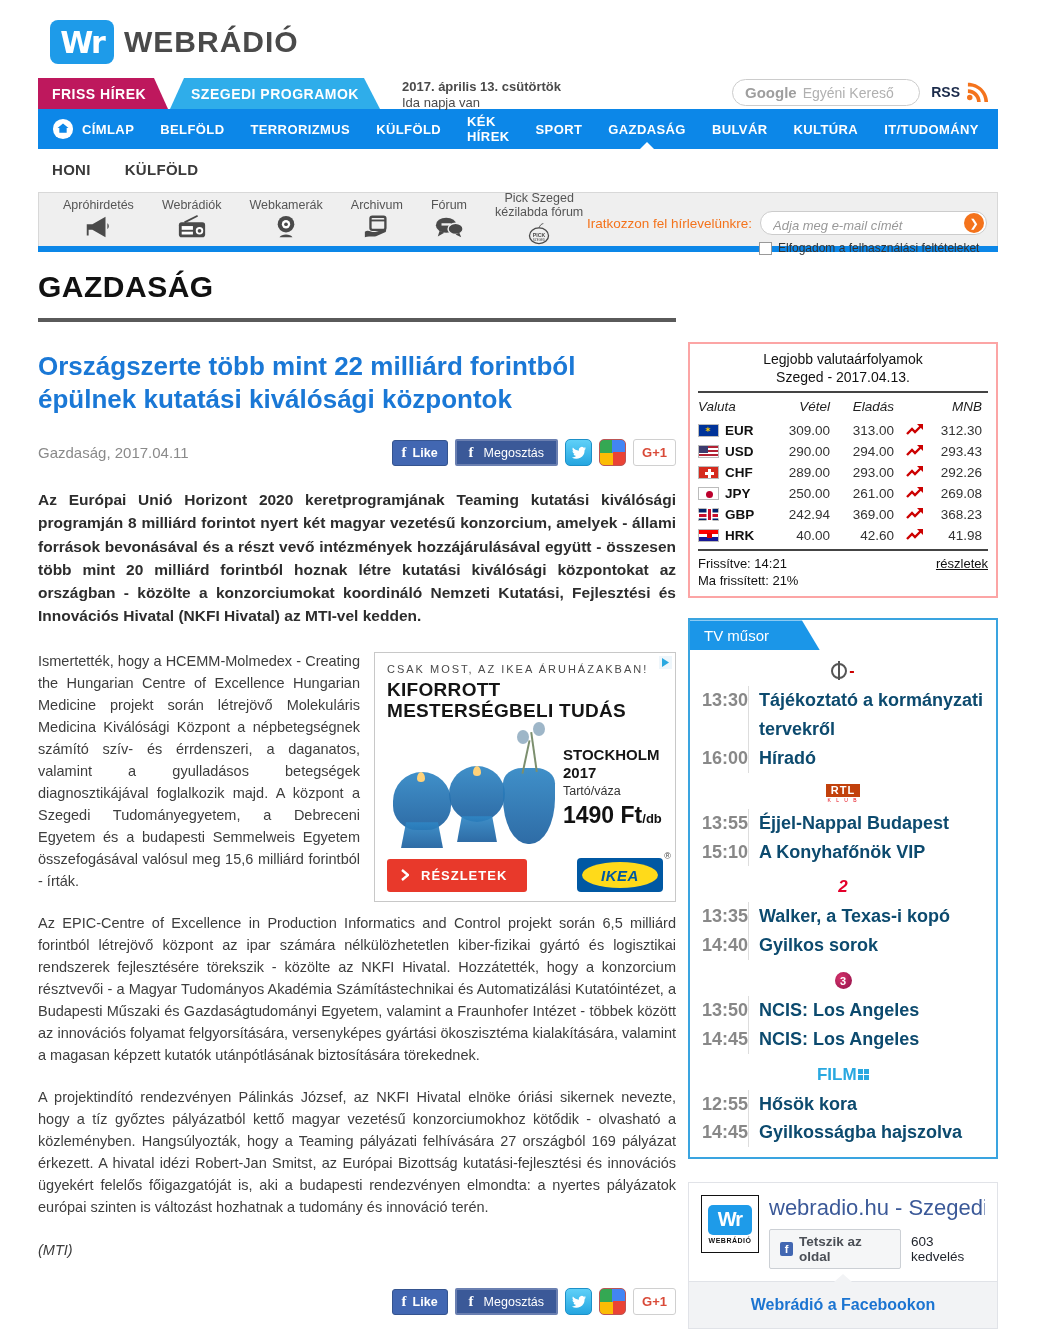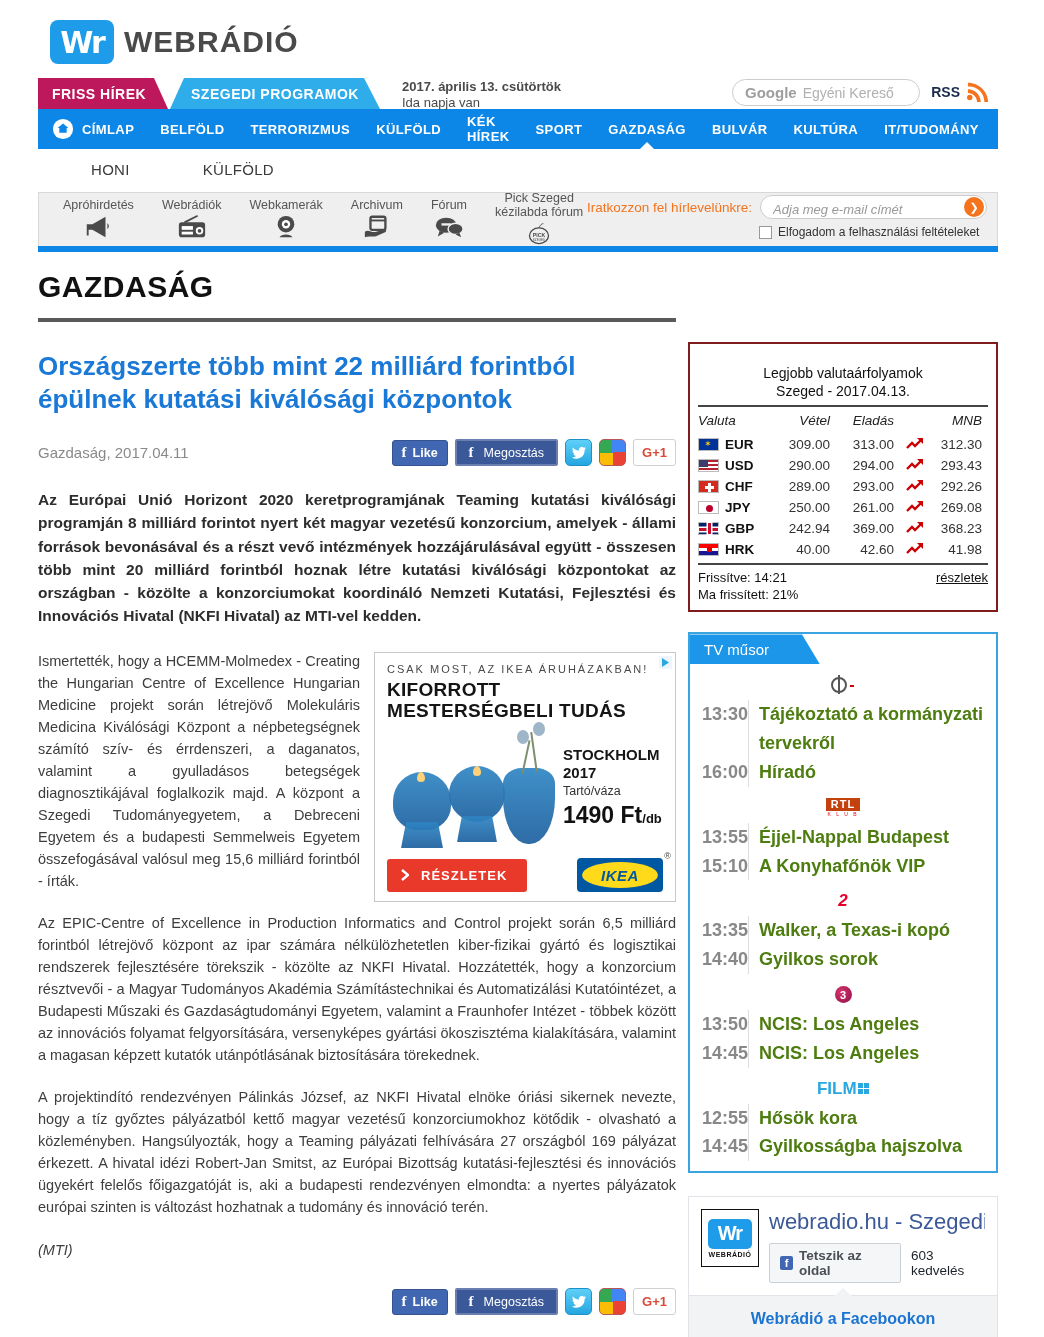"HONI" .subnav span { font-weight: normal -> bold; margin-left: 39px -> none }
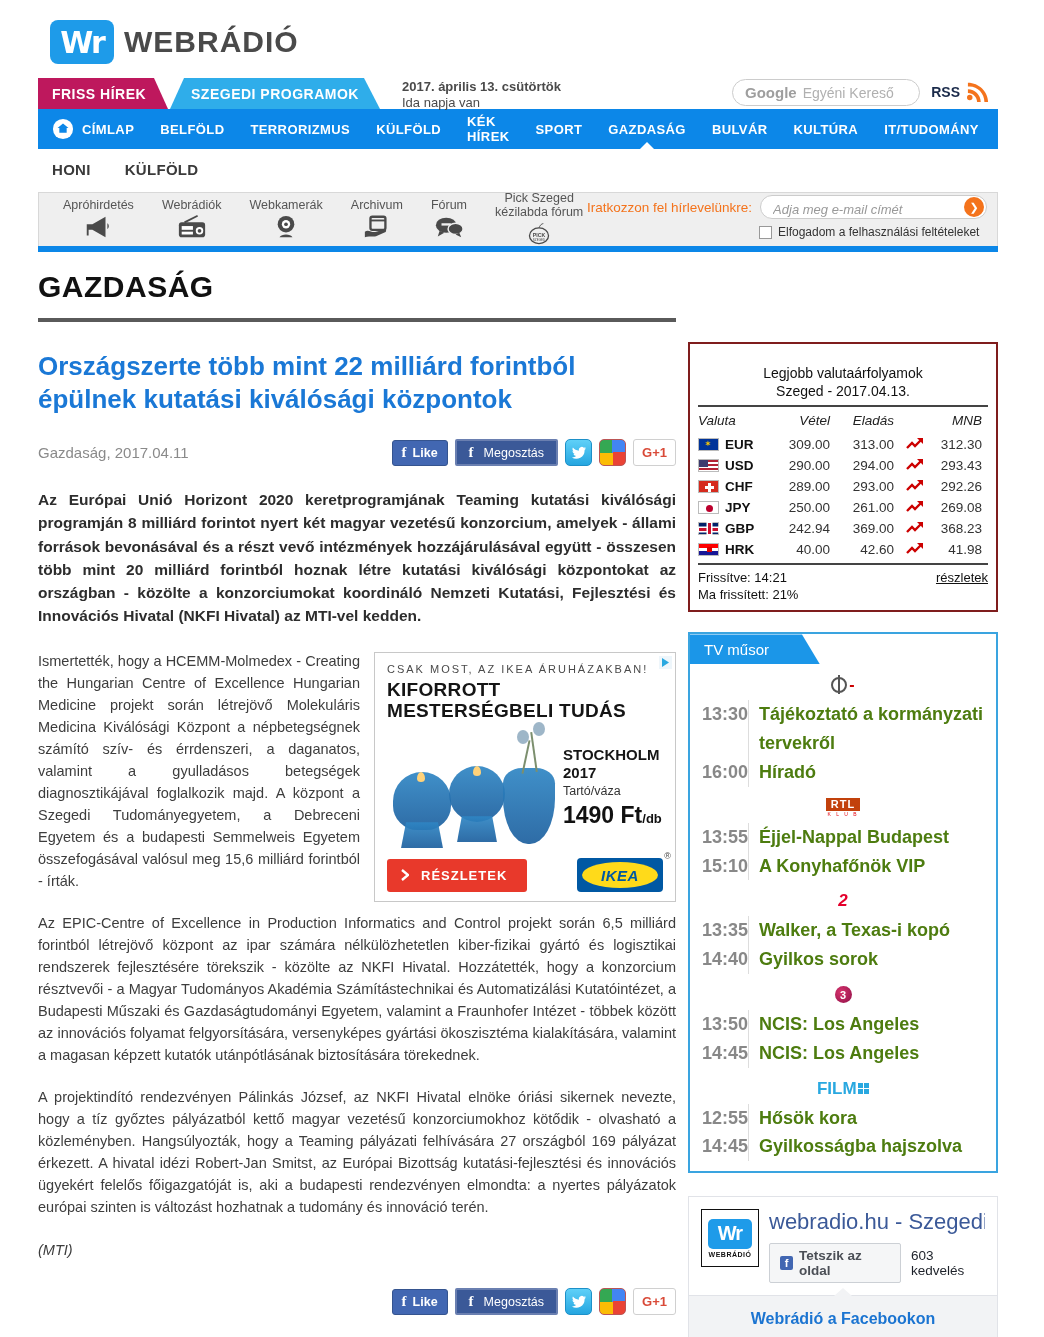"Iratkozzon fel hírlevelünkre:" .newsletter { top: 2px -> 18px }
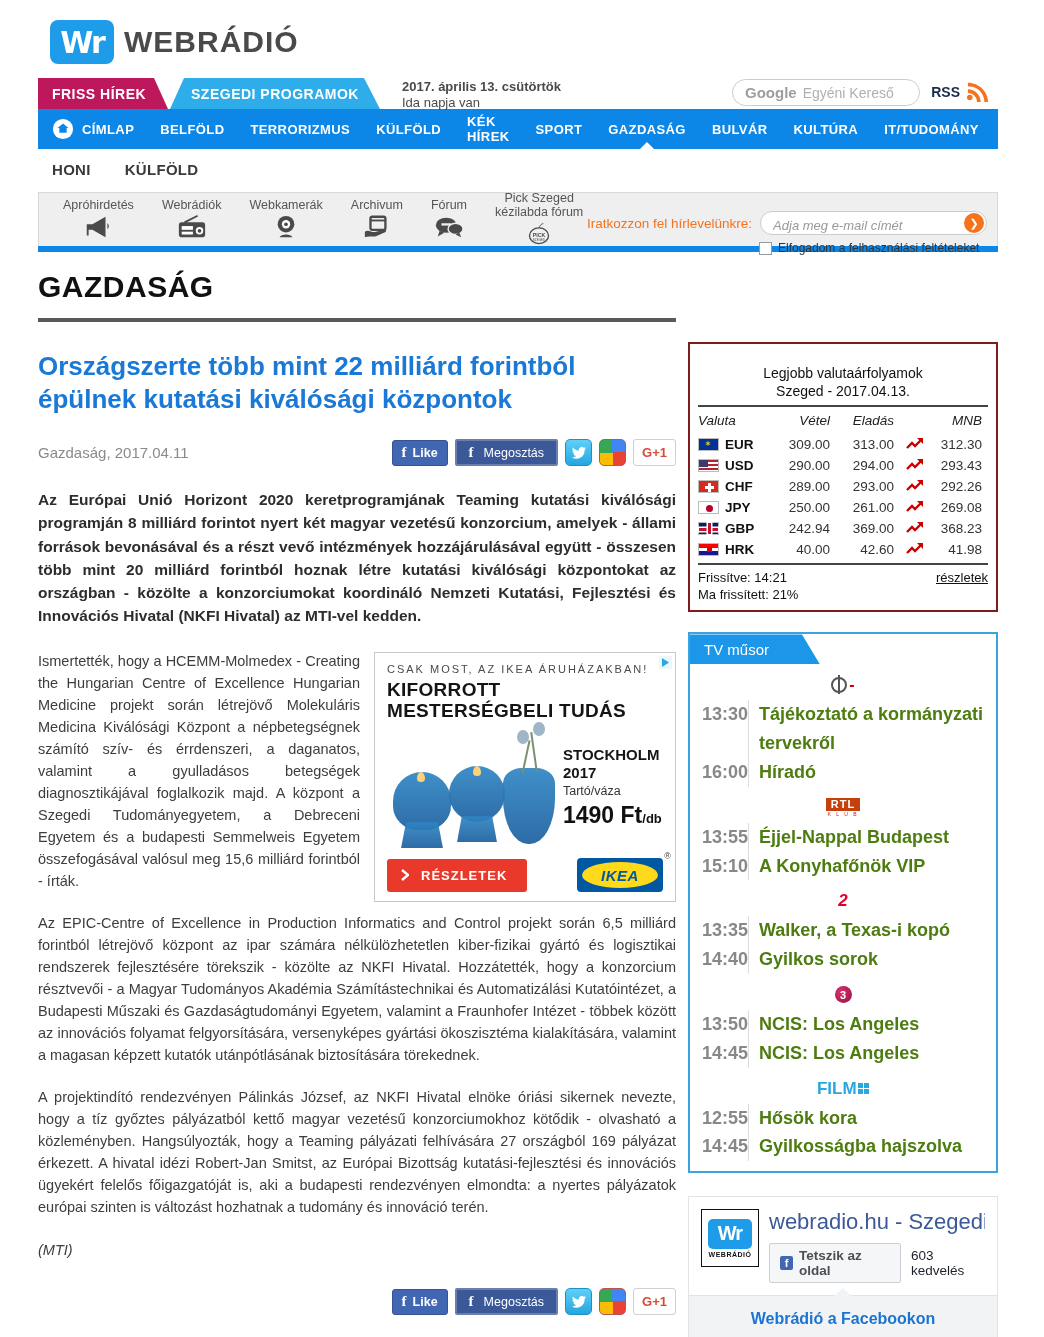"Legjobb valutaárfolyamok" .curbox { border: 2px solid #7f1d1d -> 2px solid #fca5a5; padding: 20px 8px 8px -> 6px 8px 8px }
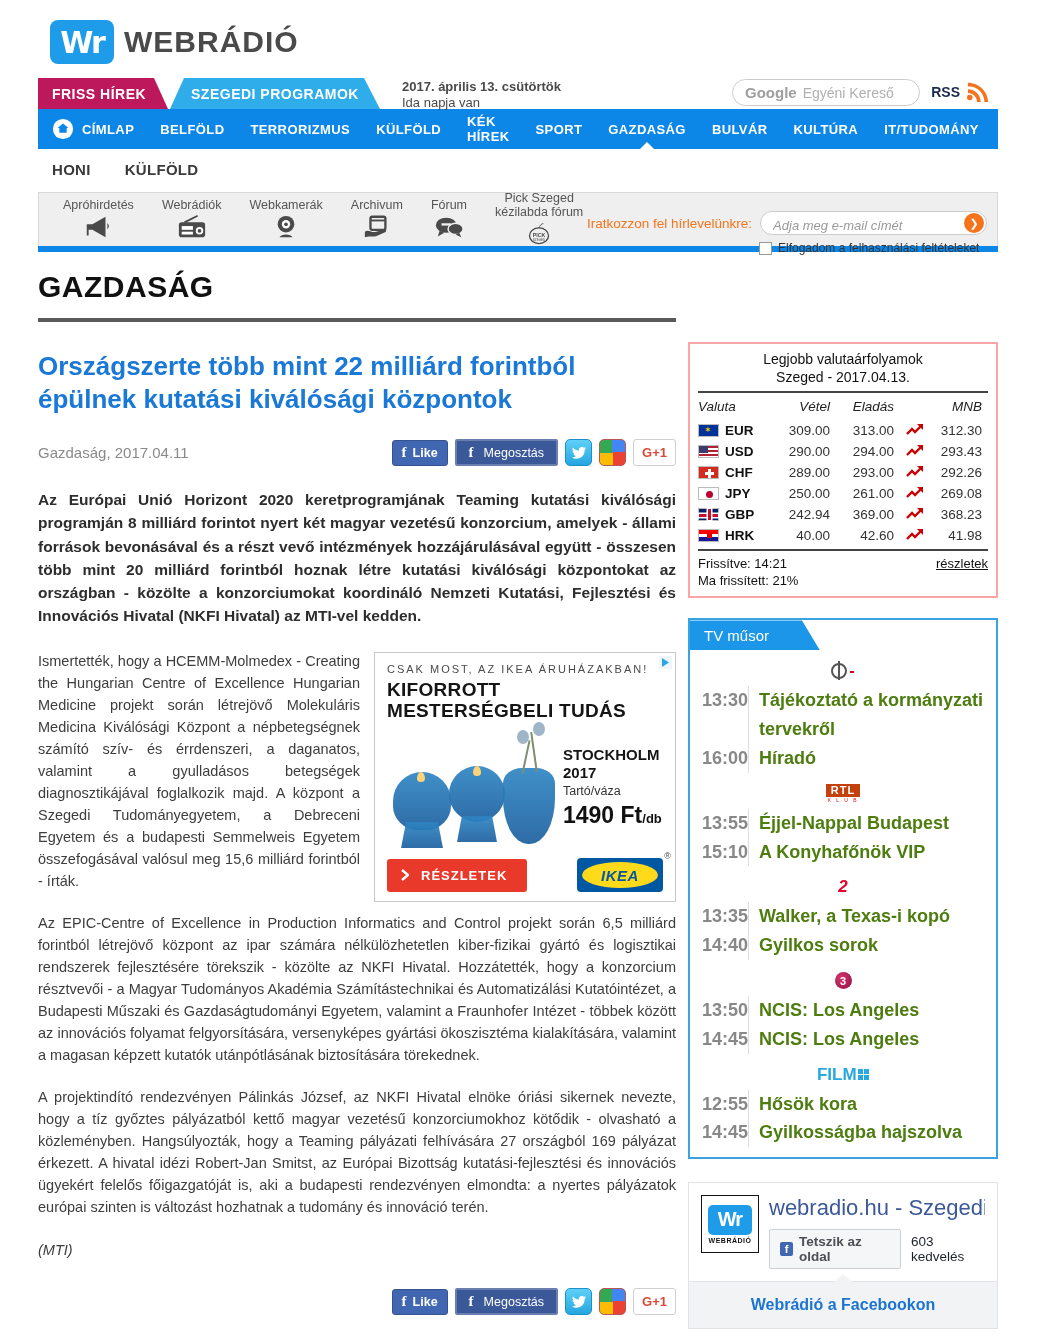"Tájékoztató a kormányzati tervekről" .tvshow { color: #4d7c0f -> #0c4a6e }
